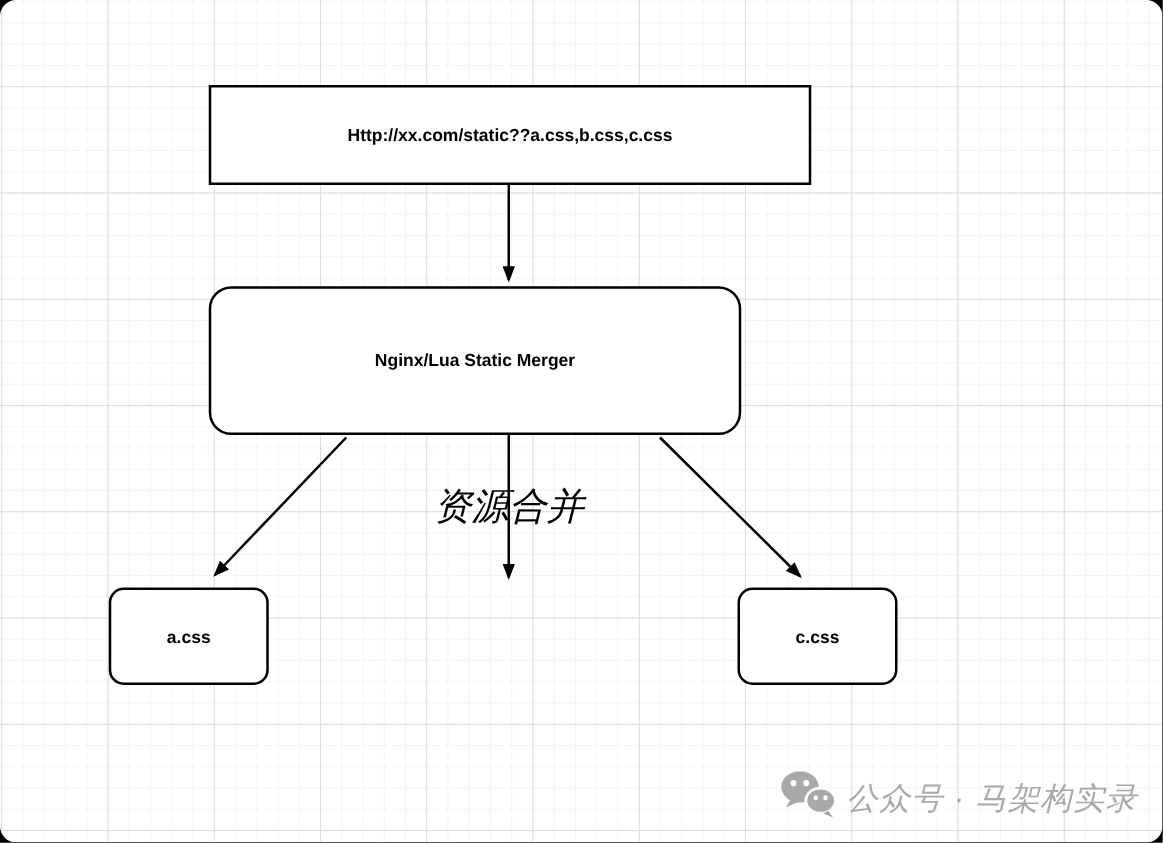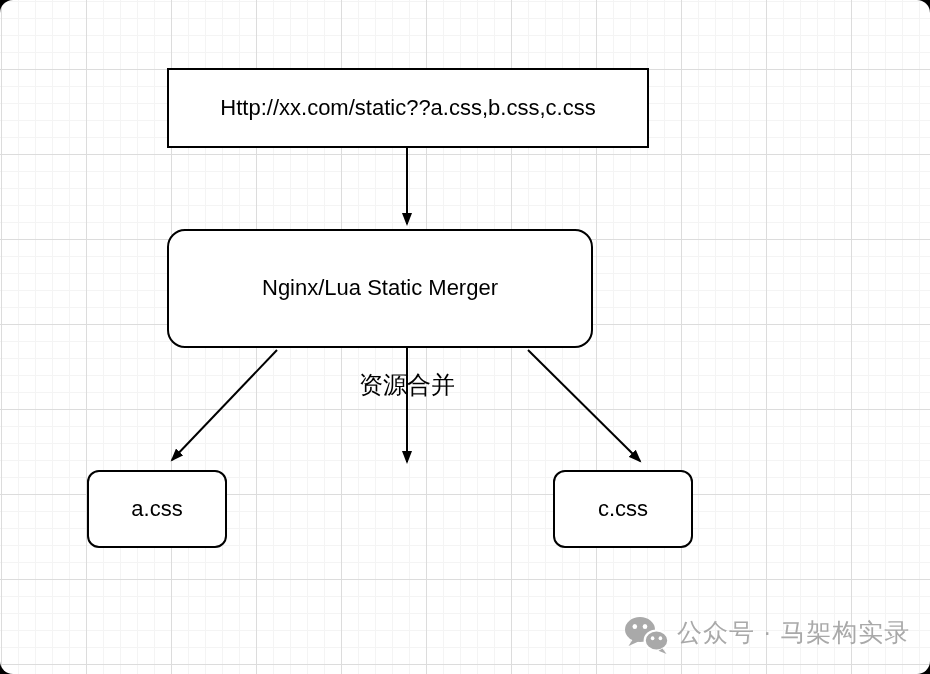"Http://xx.com/static??a.css,b.css,c.css" .node { font-size: 22px -> 14px; font-weight: none -> bold }
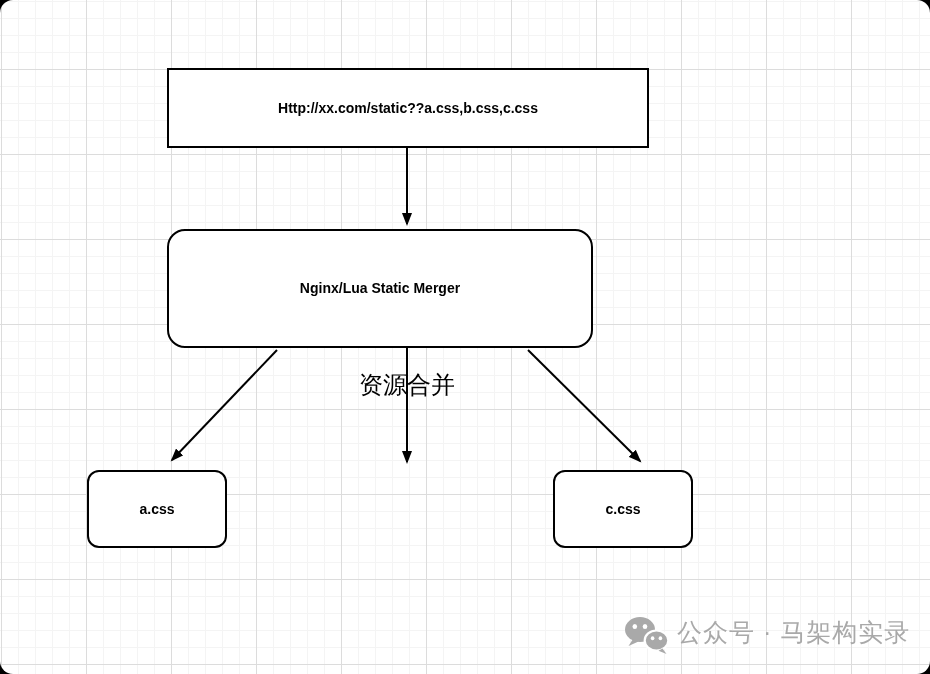"资源合并" .edge-label { font-size: 24px -> 30px; font-style: none -> italic; top: 369px -> 385px }
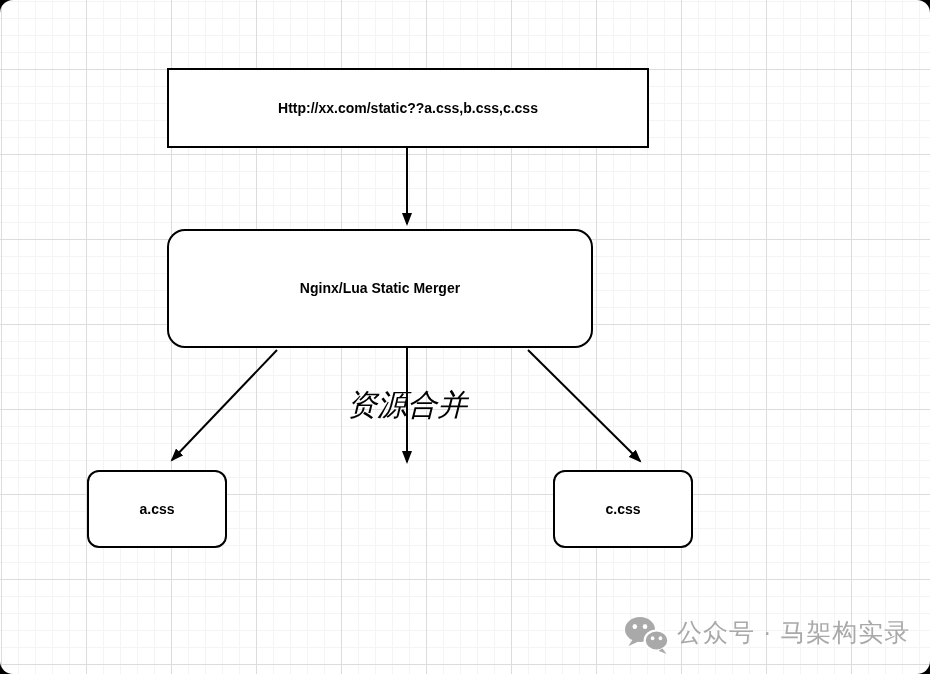"a.css" .node-leaf { width: 140px -> 128px }
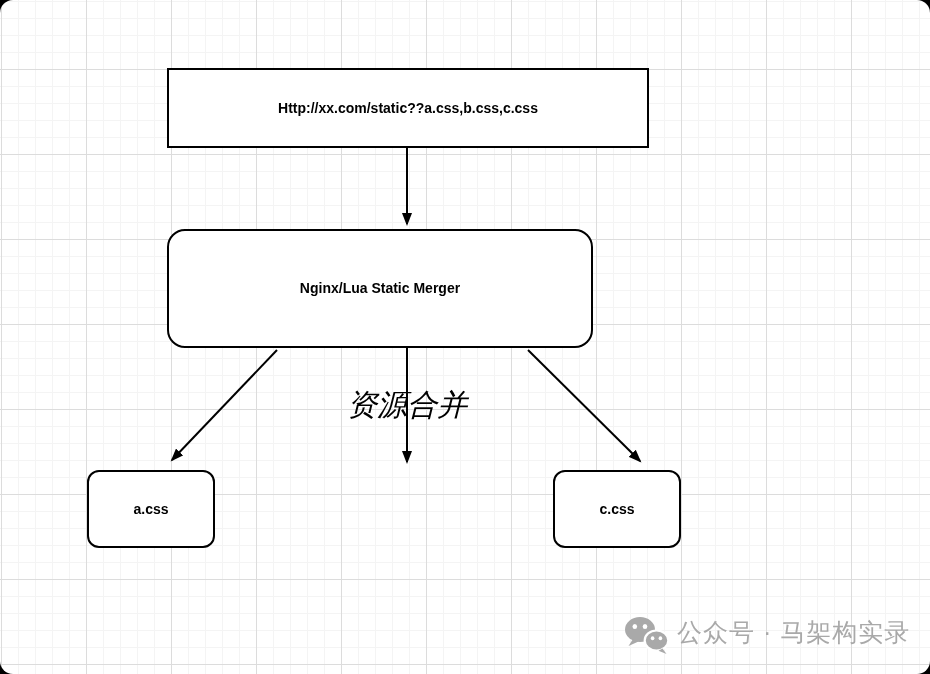"c.css" .node-c { left: 553px -> 590px }
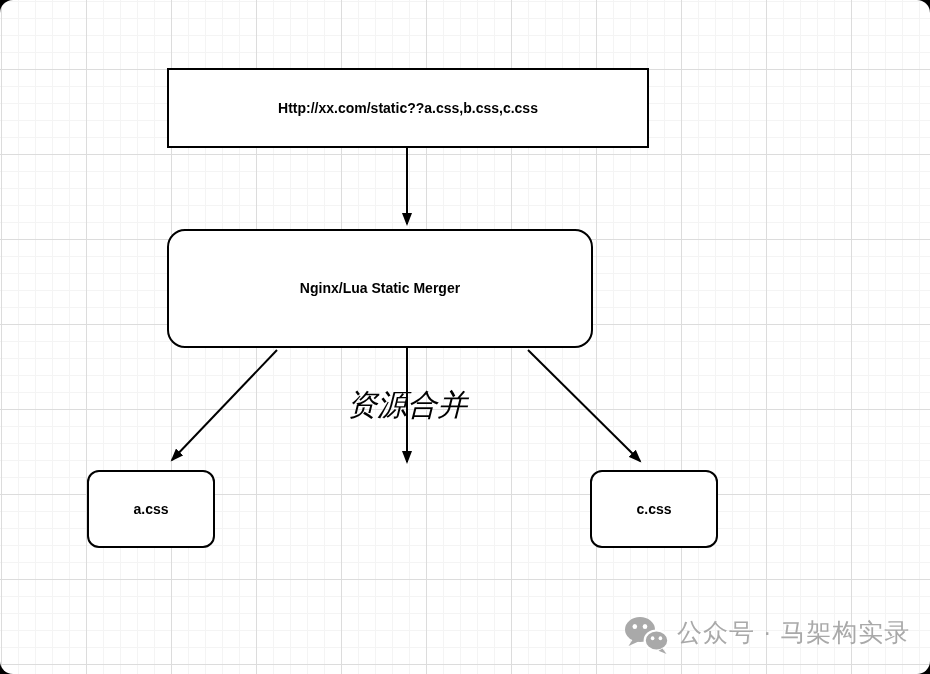"公众号 · 马架构实录" .watermark { align-items: flex-start -> flex-end; font-style: none -> italic }
